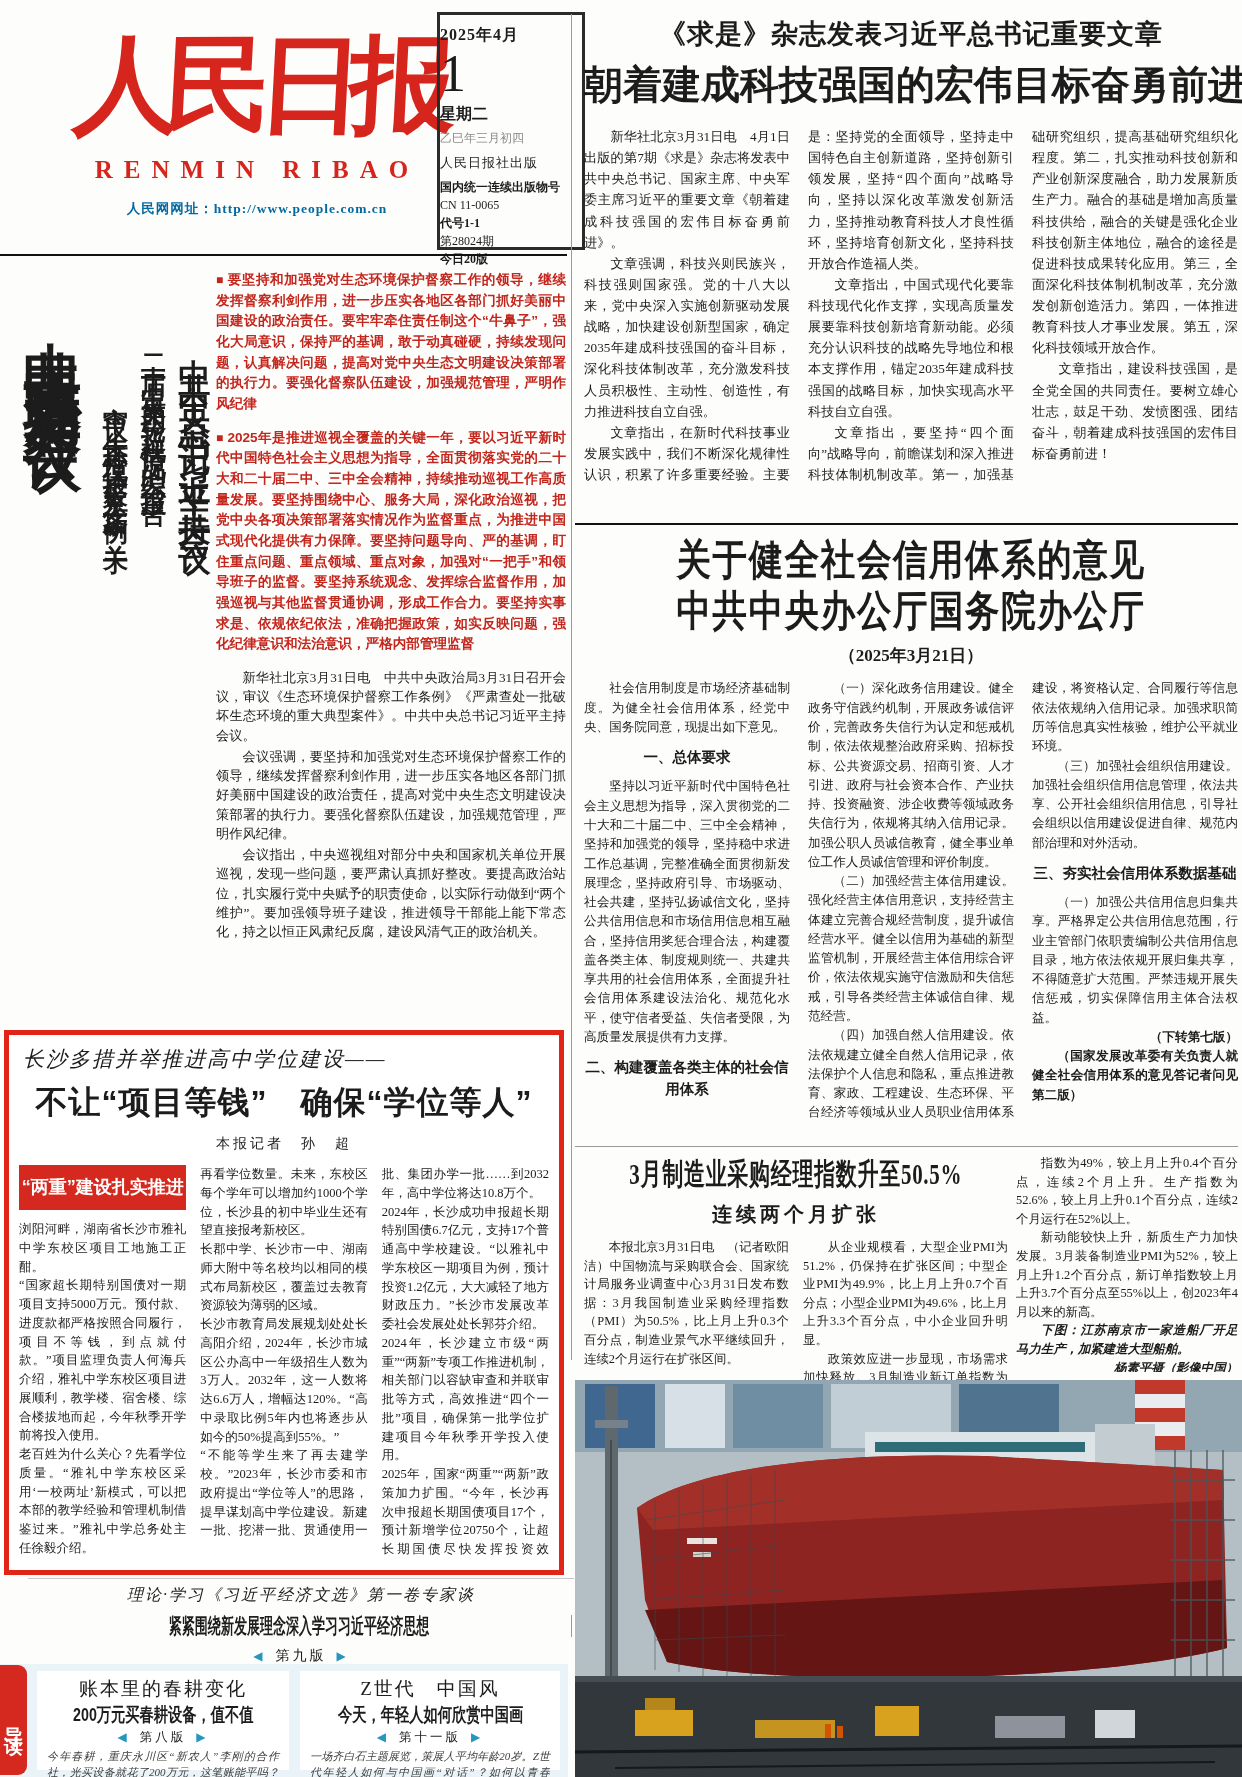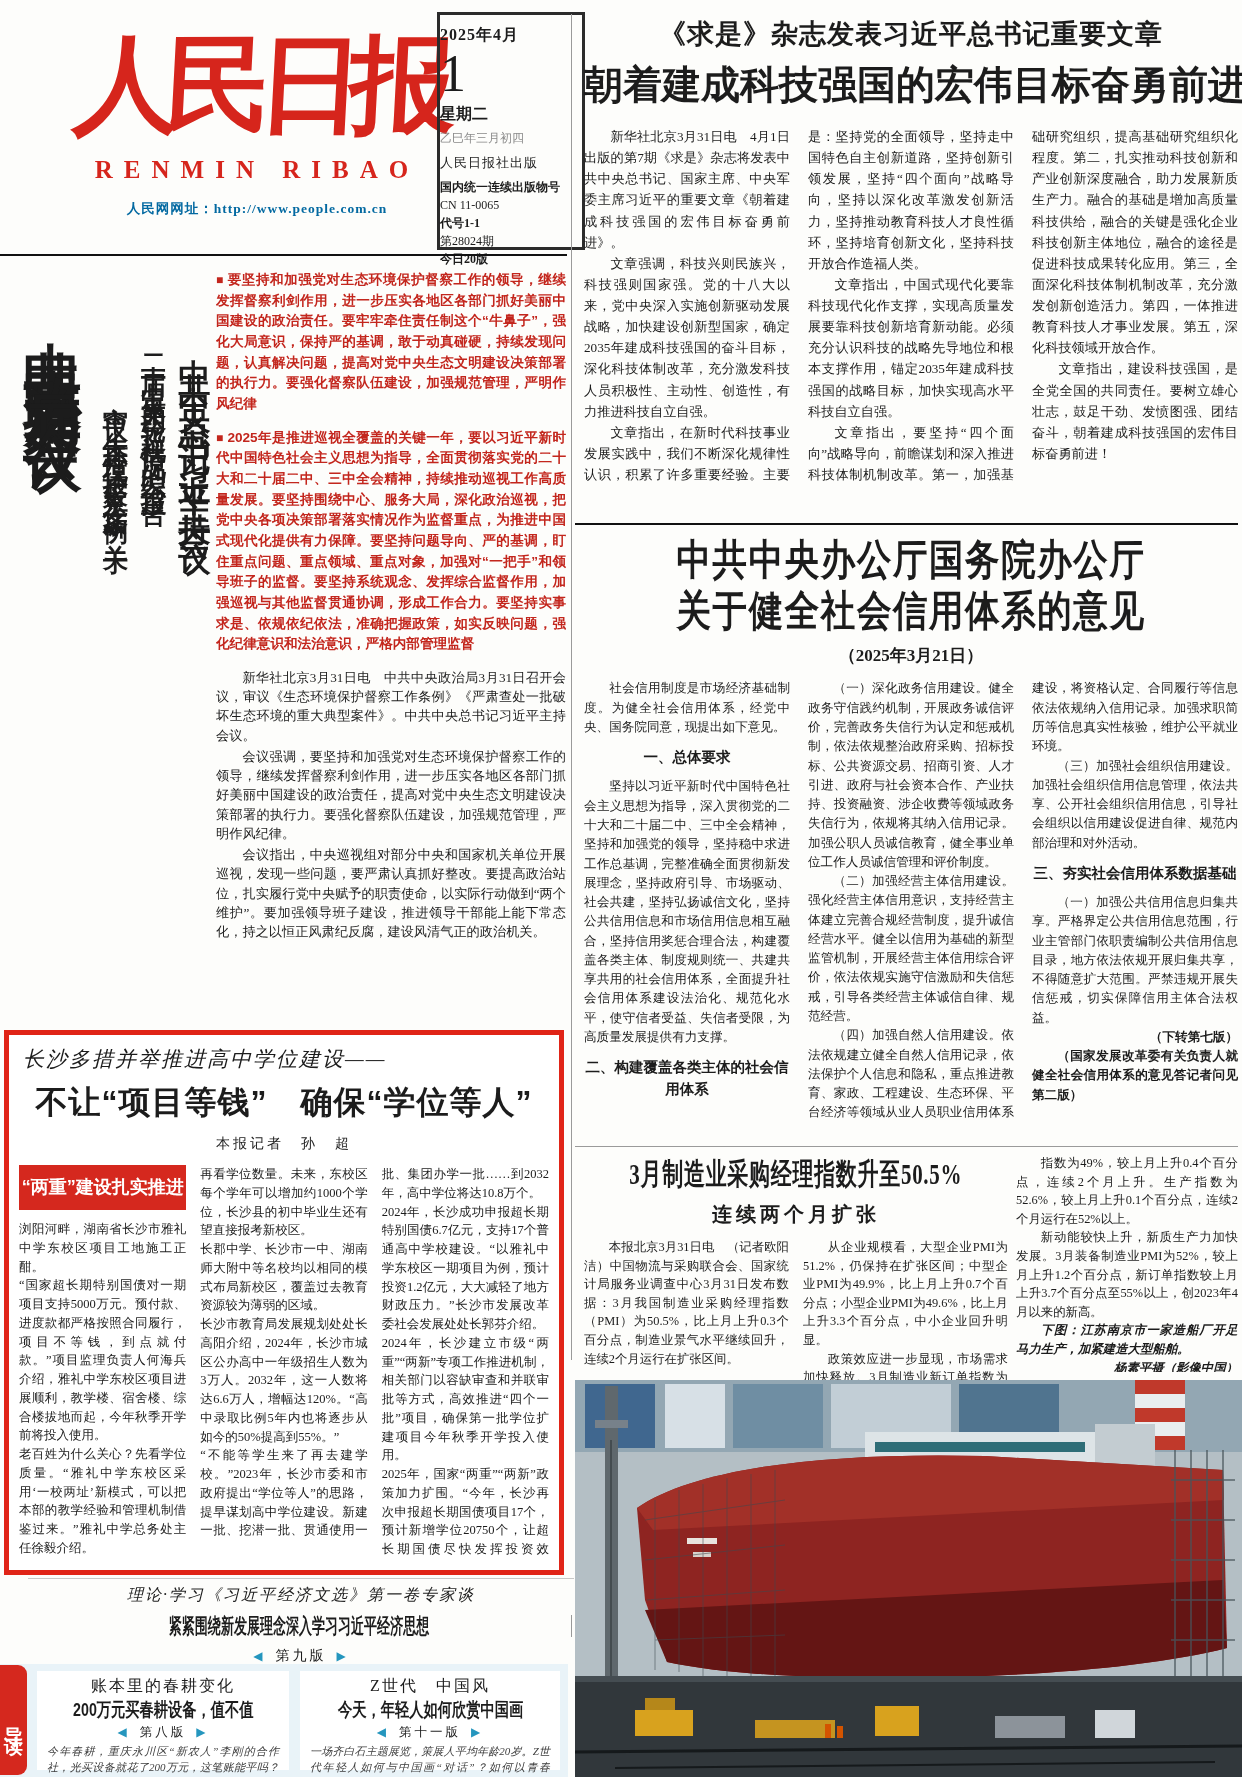"中共中央办公厅国务院办公厅" div.cr-headwrap { order: before "关于健全社会信用体系的意见" -> after "关于健全社会信用体系的意见" }
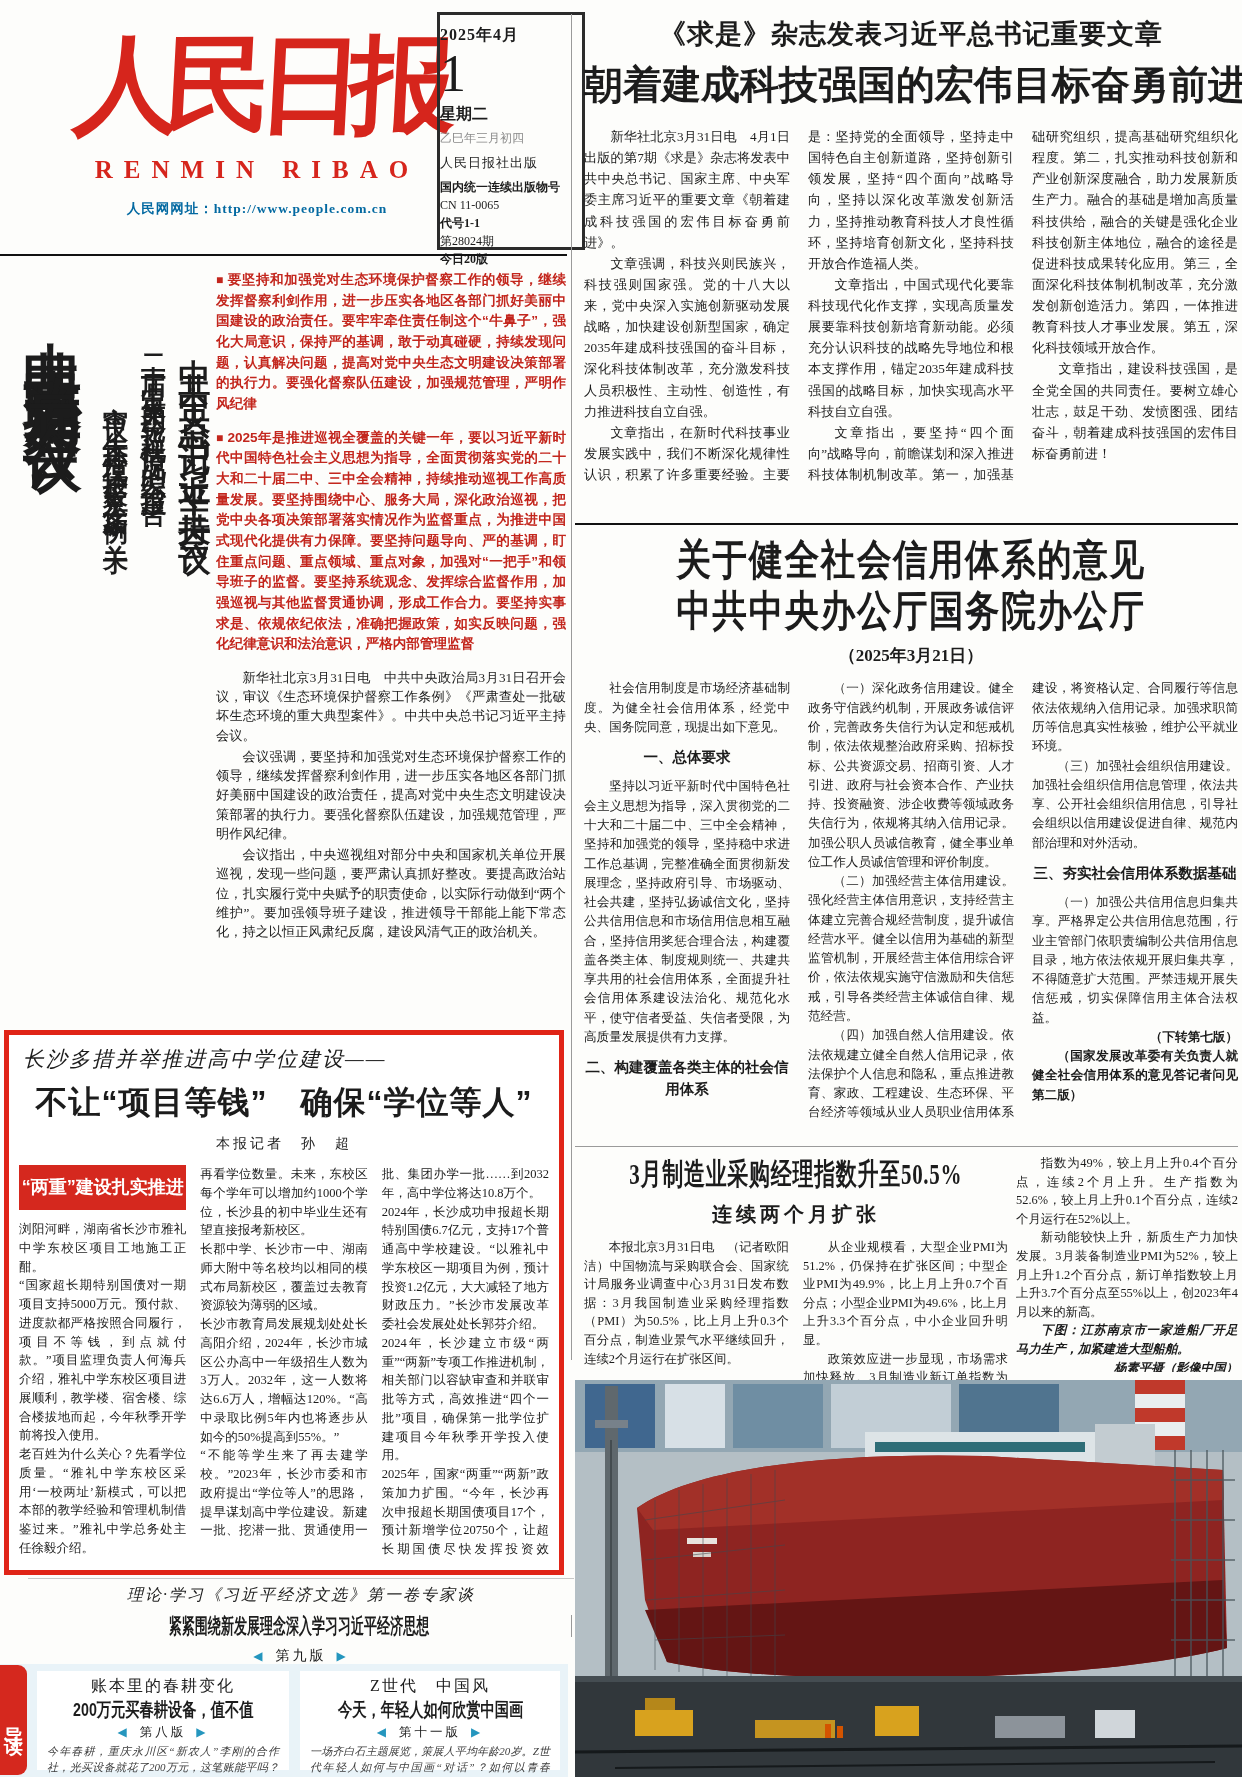"账本里的春耕变化" .dd-kicker { font-size: 16px -> 19px }
